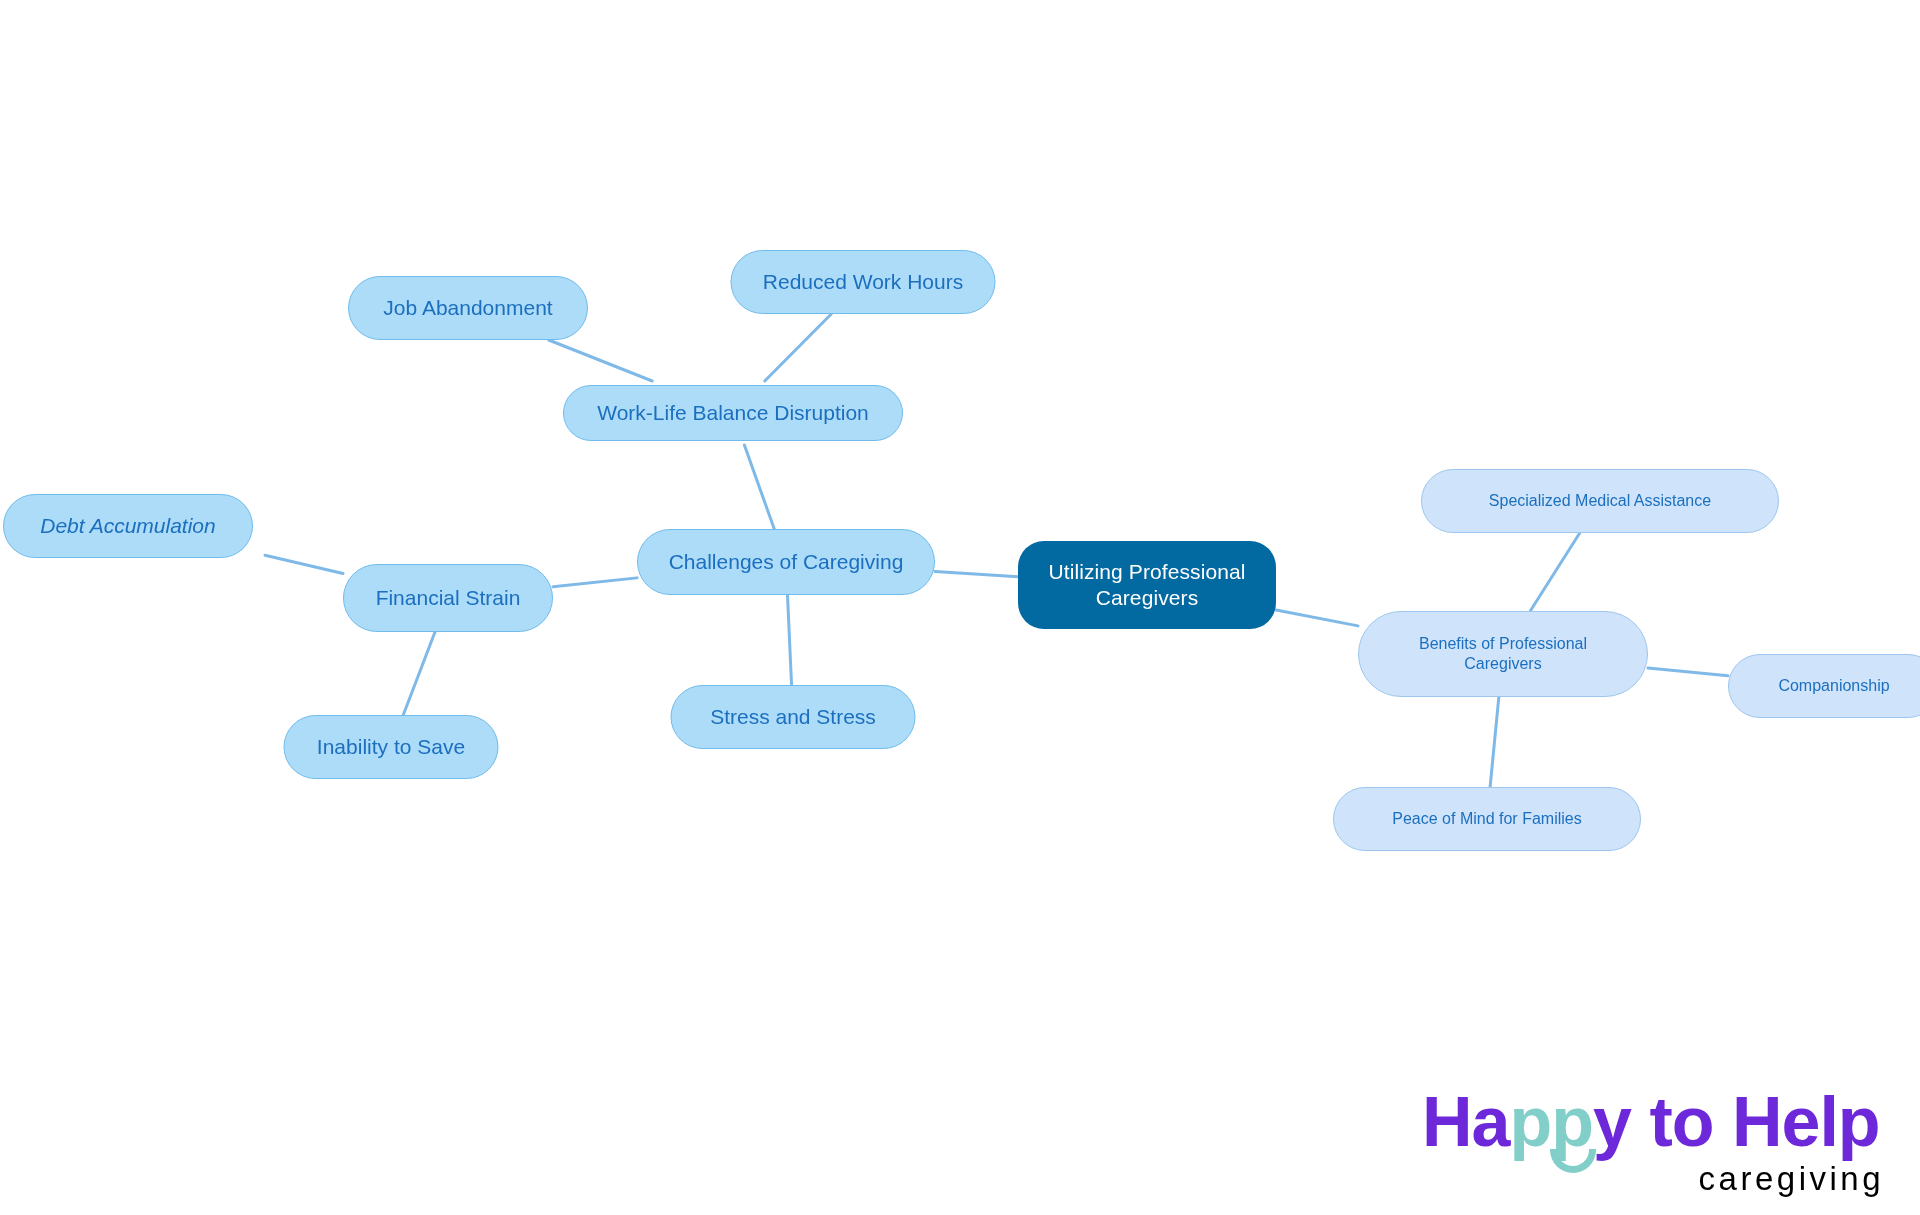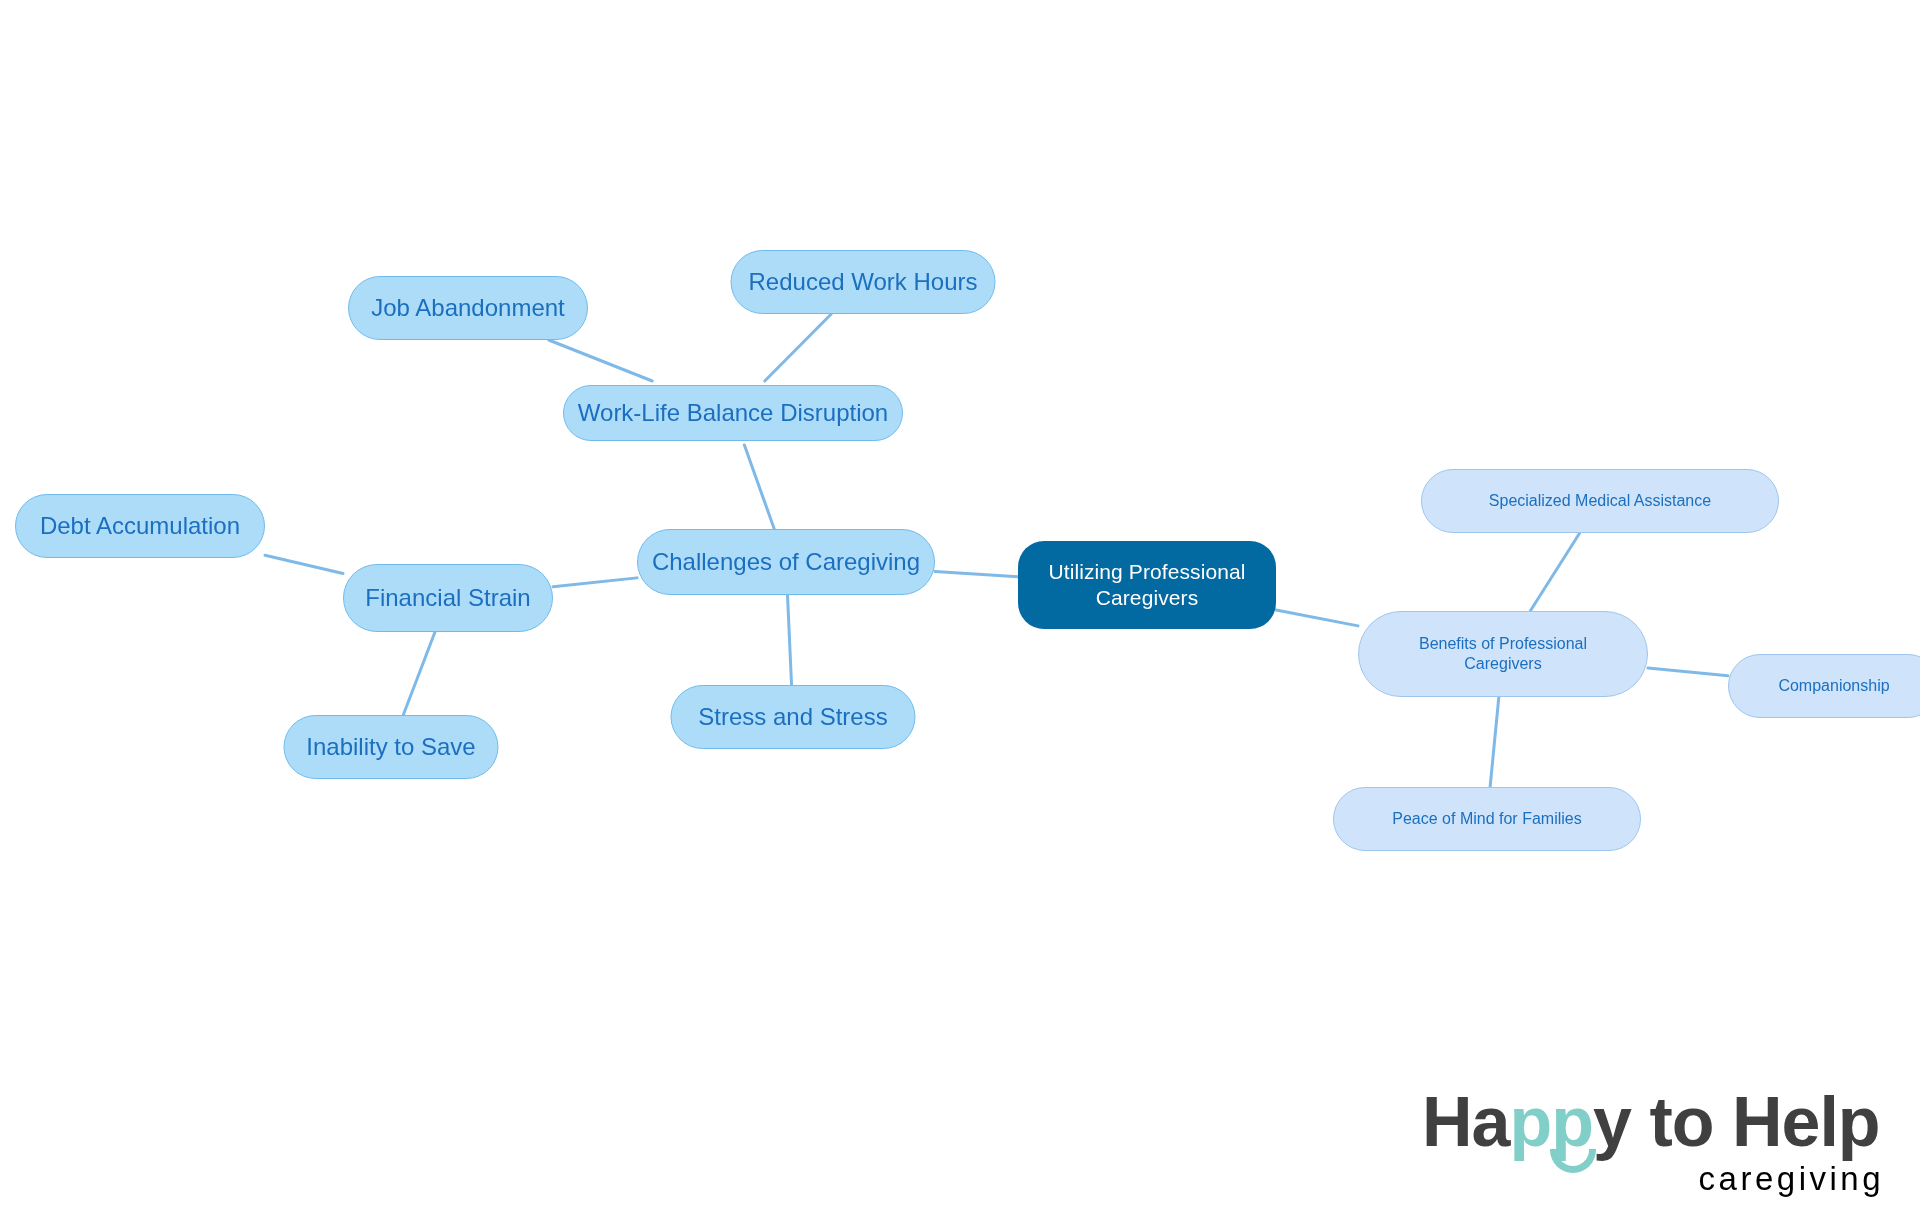"Reduced Work Hours" .node.branch-left { font-size: 24px -> 21px }
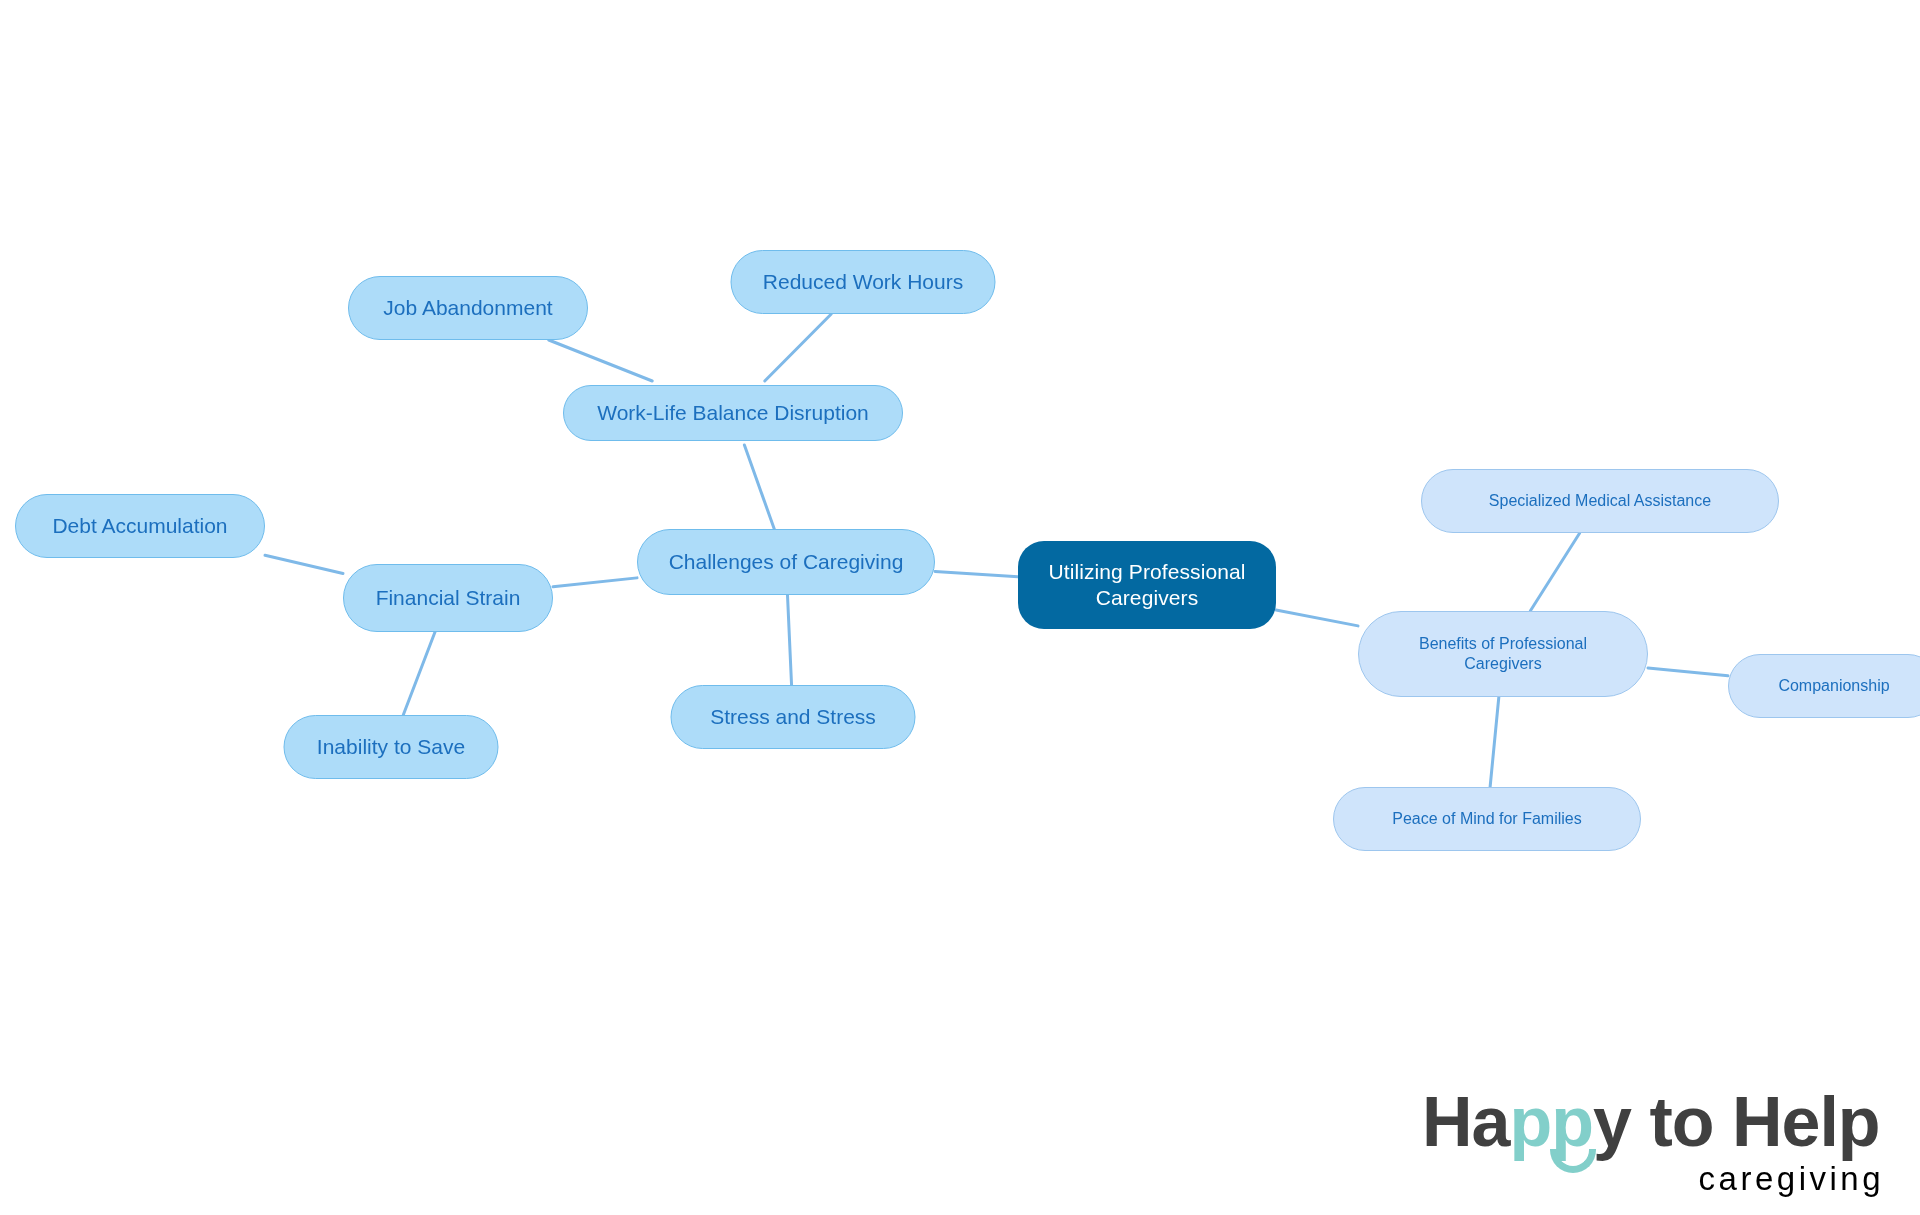"Debt Accumulation" div.node { font-style: none -> italic; left: 140px -> 128px }
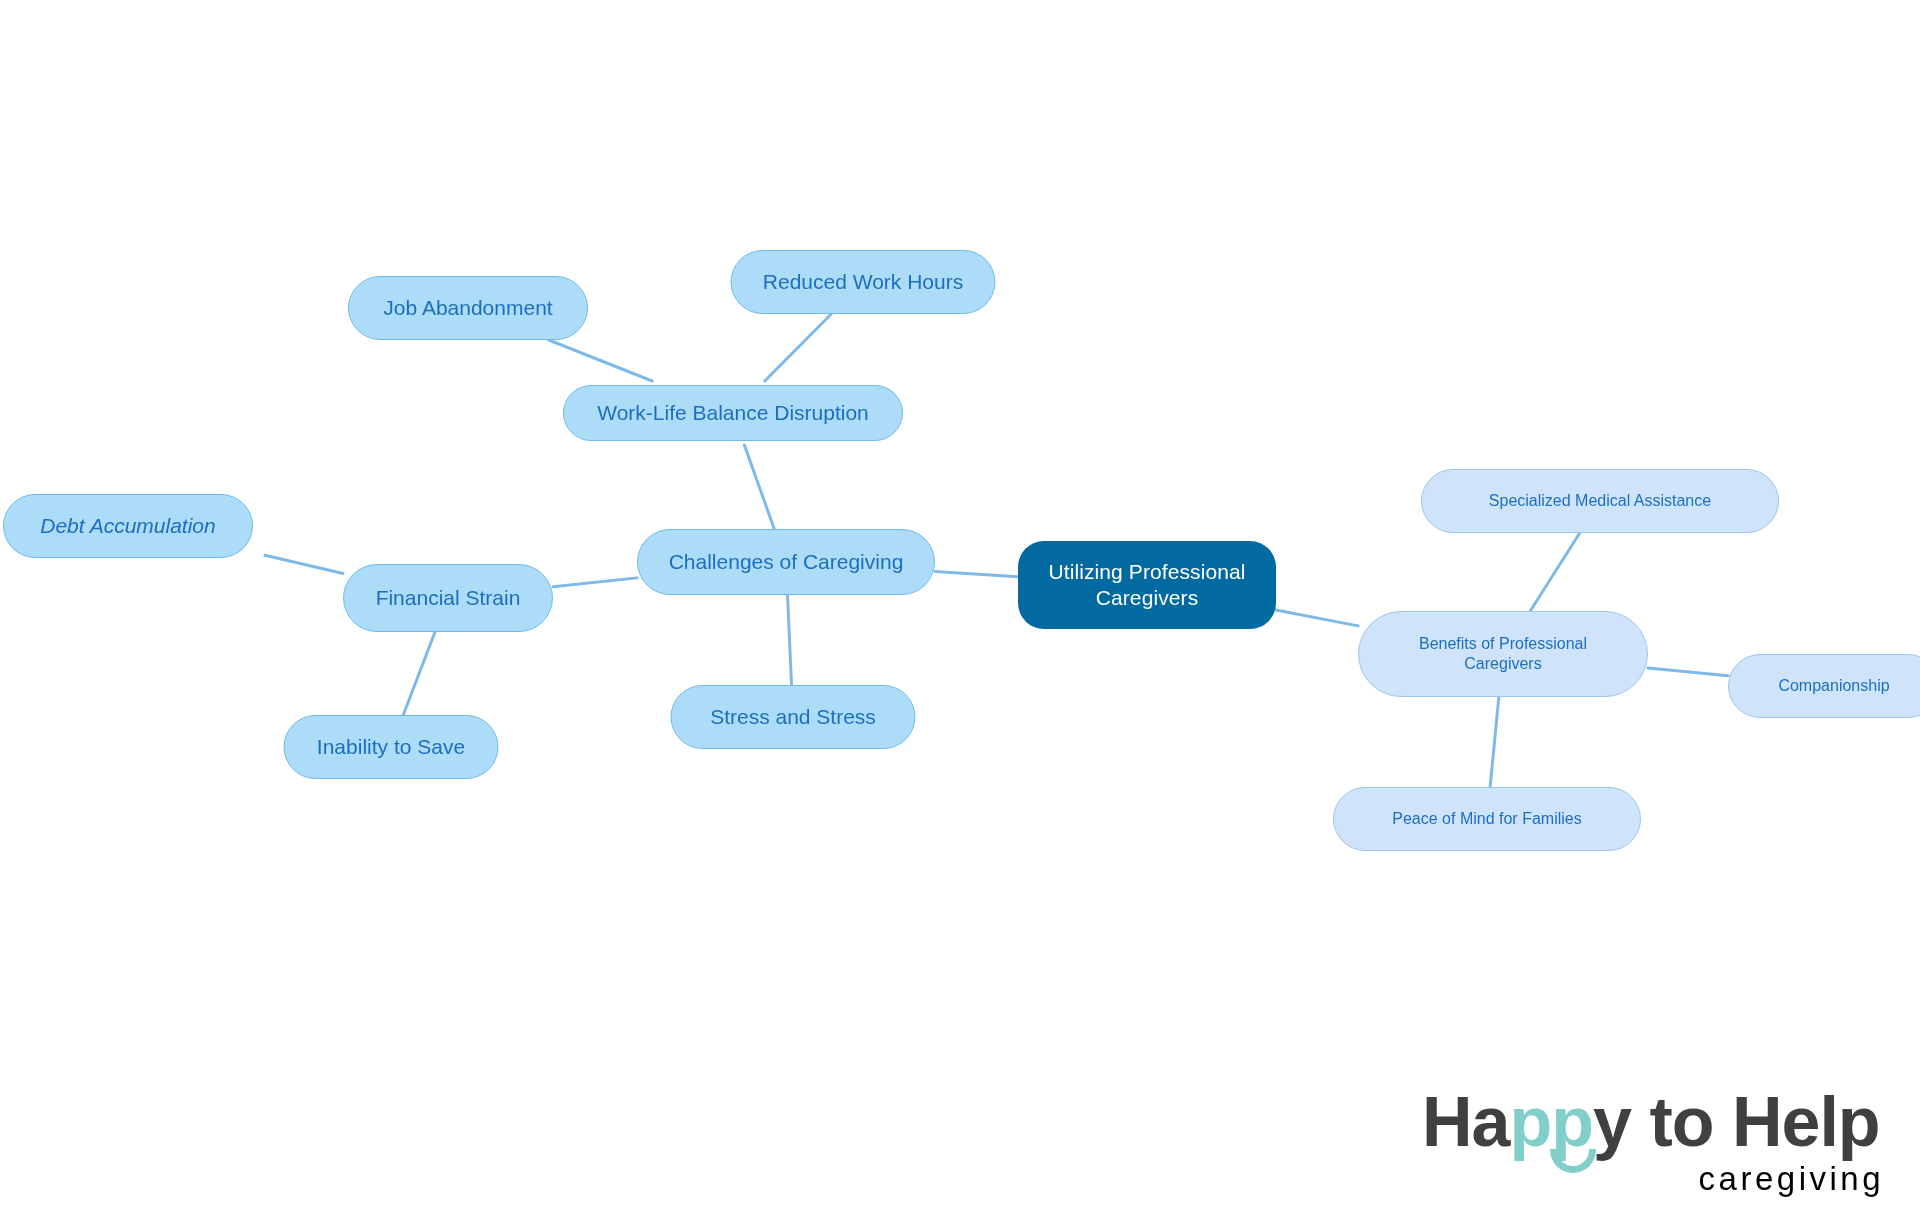"Ha" .logo-coral { color: #404040 -> #6d28d9 }
